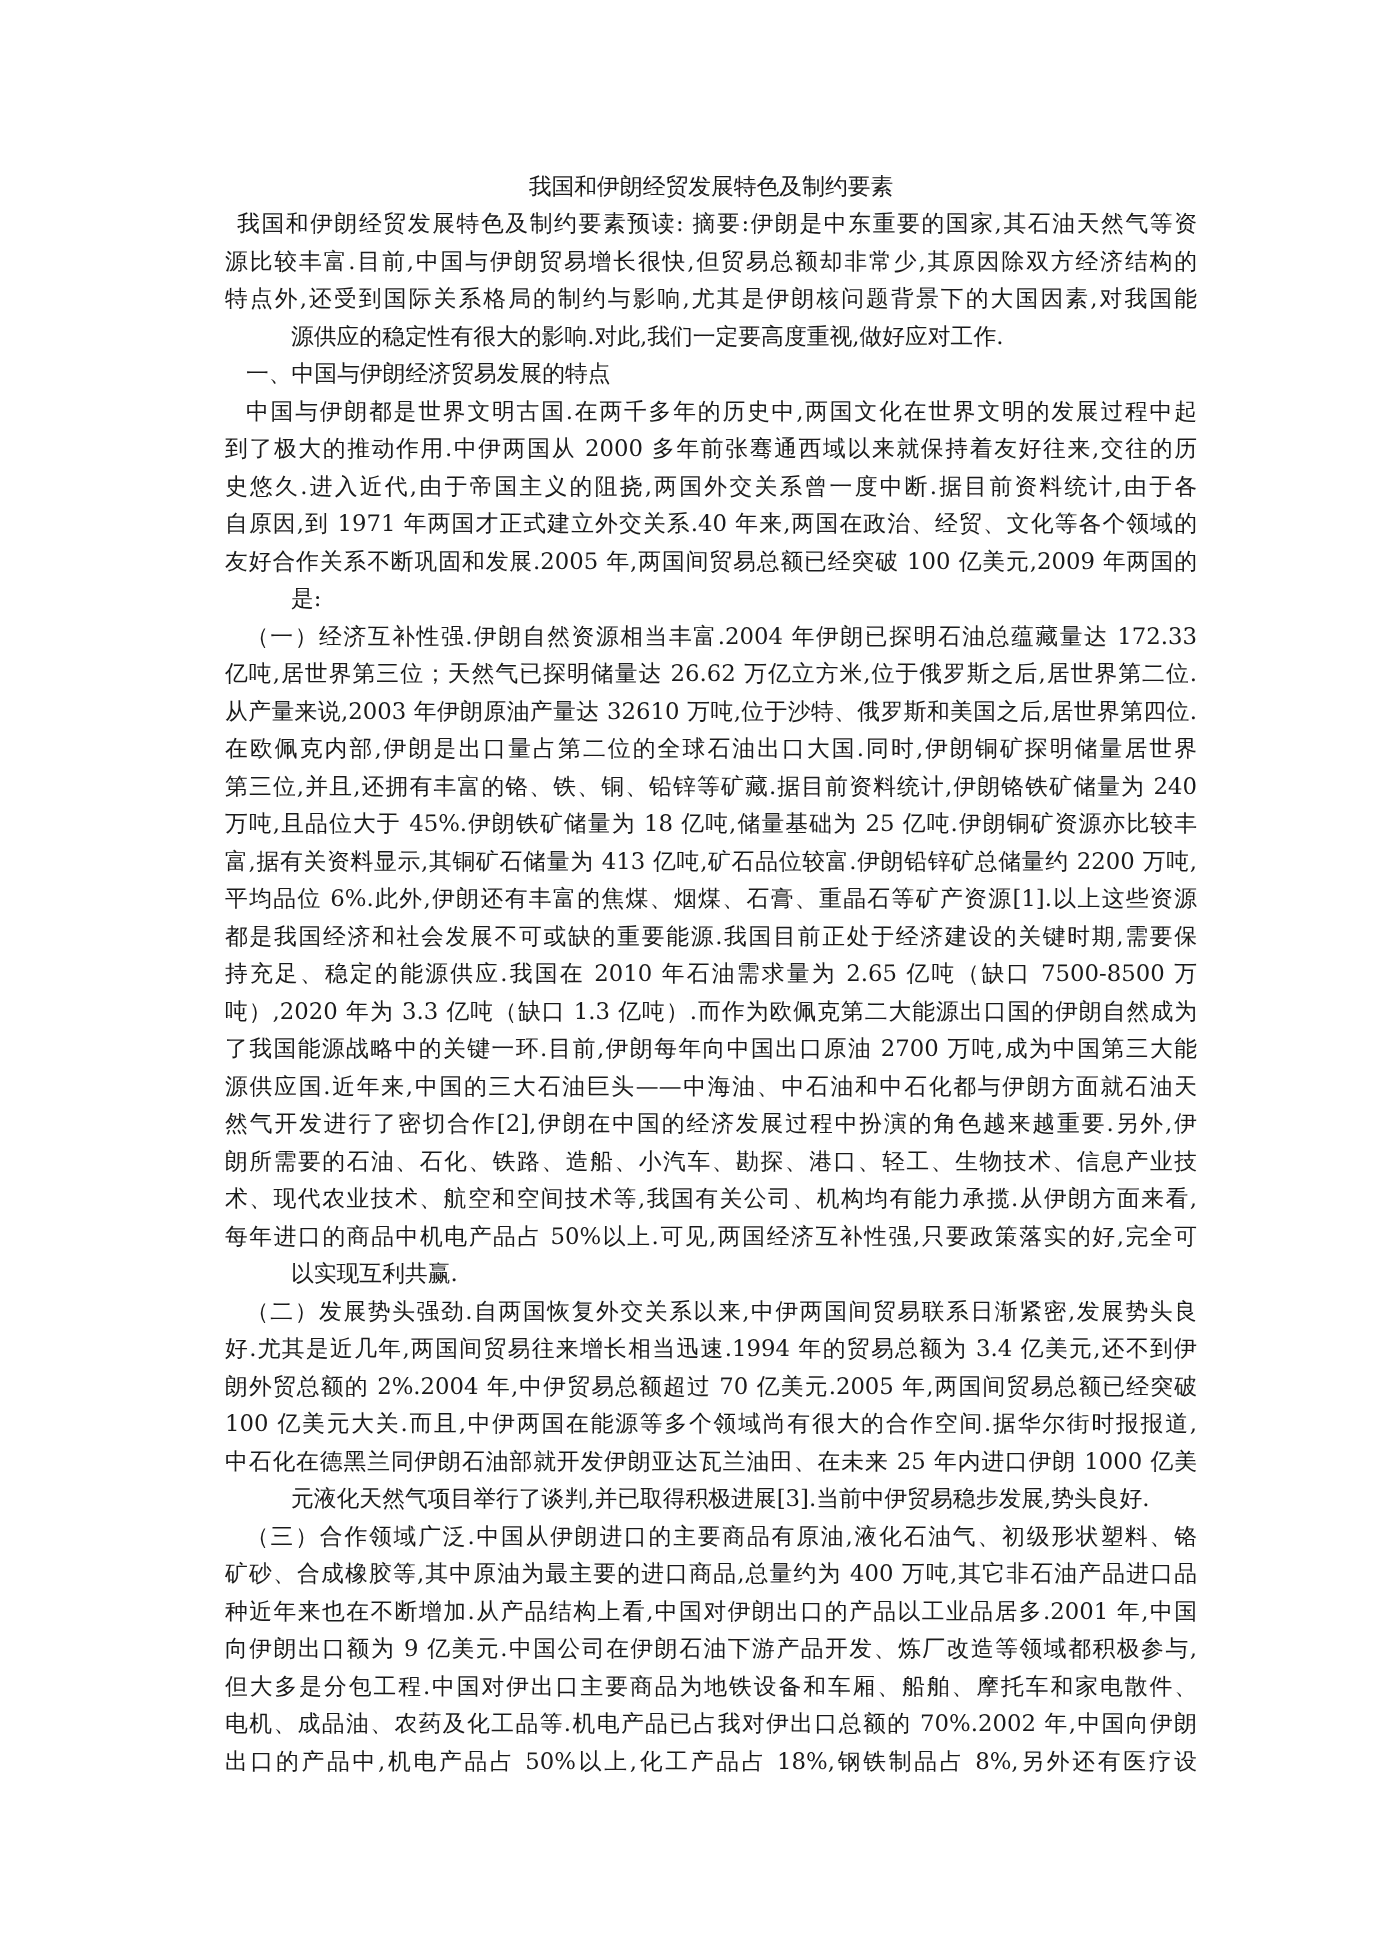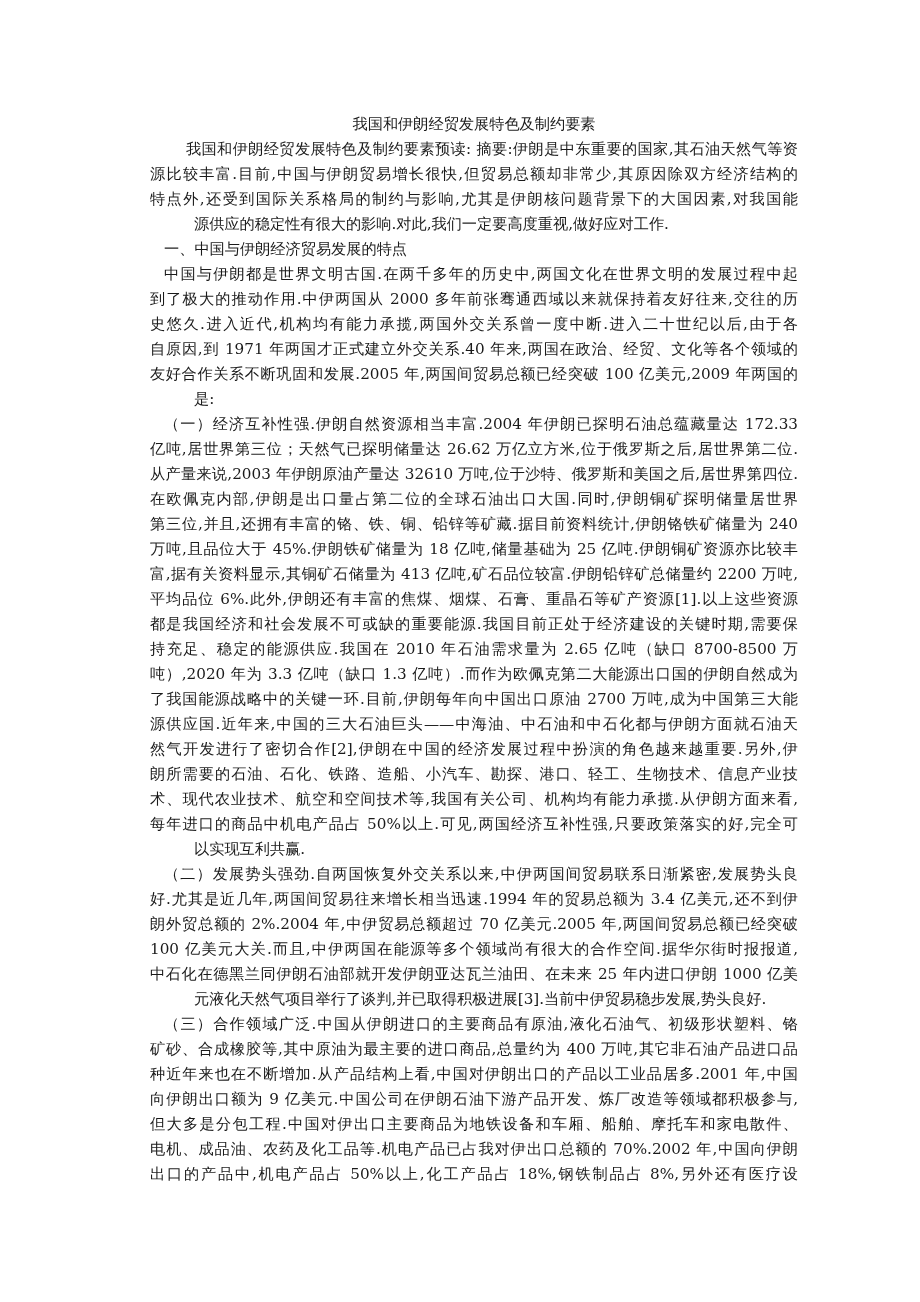"我国和伊朗经贸发展特色及制约要素预读:" .line.indent { margin-left: 28px -> none }
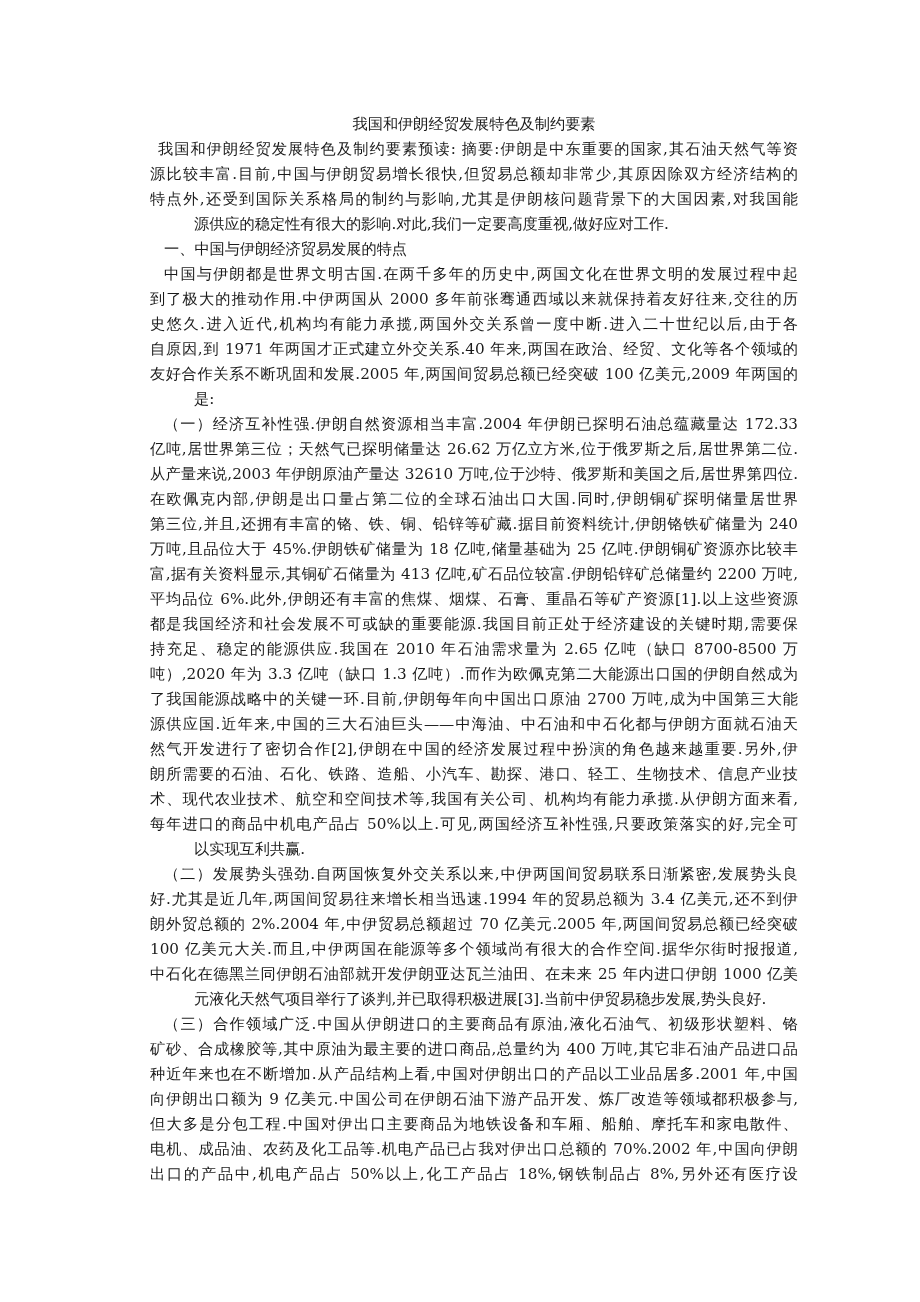"史悠久.进入近代,机构均有能力承揽,两国外交关系曾一度中断.进入二十世纪以后,由" div.line { text: ,机构均有能力承揽,两国外交关系曾一度中断.进入二十世纪以后 -> ,由于帝国主义的阻挠,两国外交关系曾一度中断.据目前资料统计 }
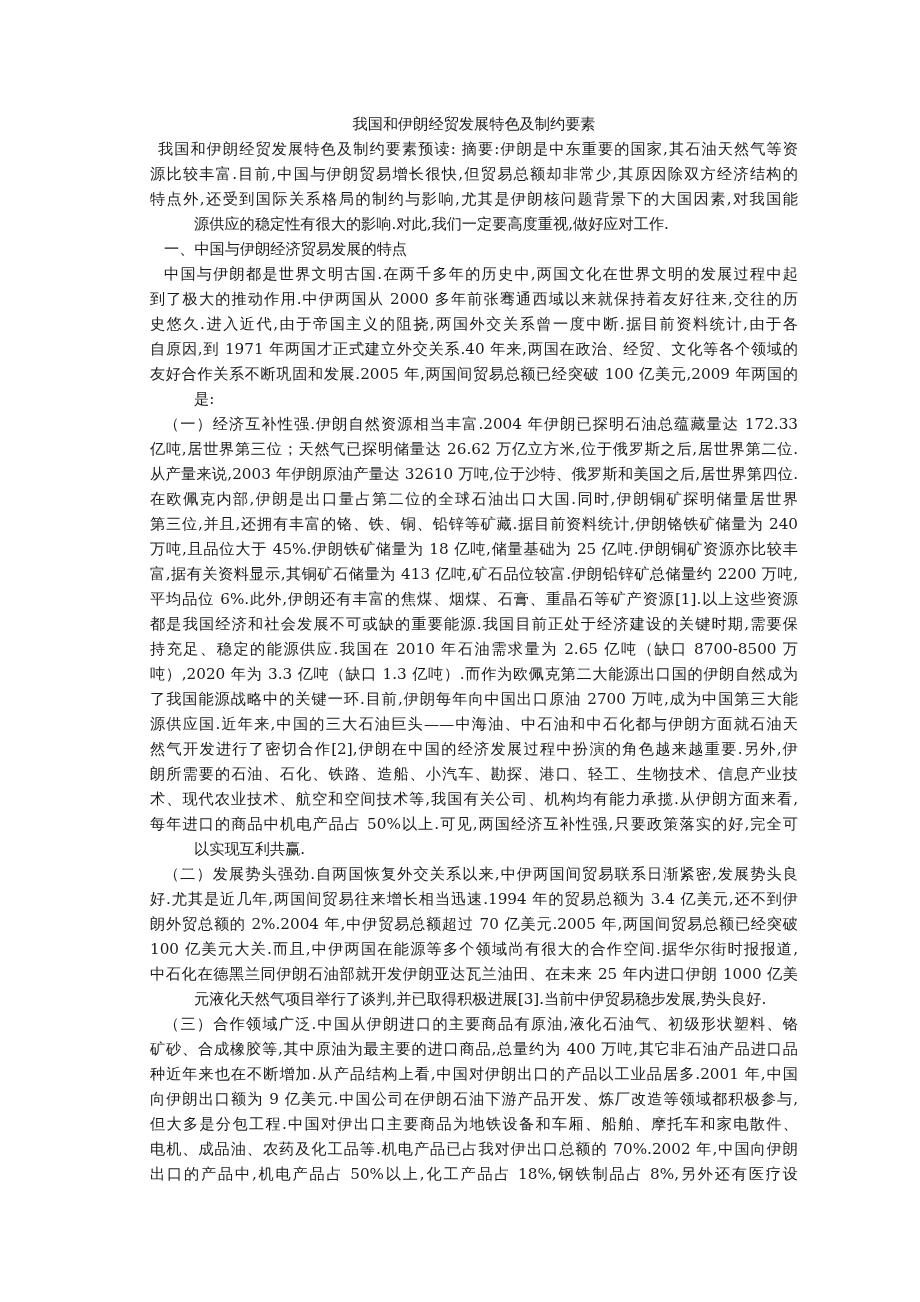"持充足、稳定的能源供应.我国在 2010 年石油需求量为 2.65 亿吨（缺口" div.line { text: 8700-8500 -> 7500-8500 }
